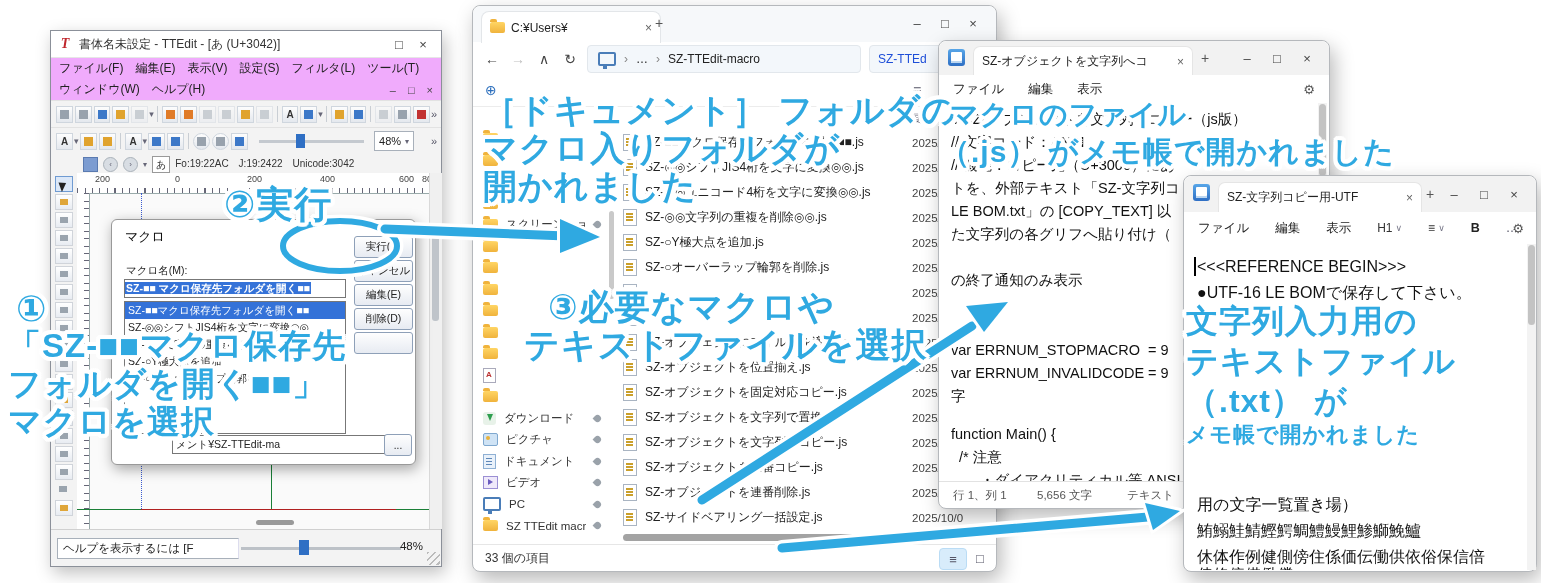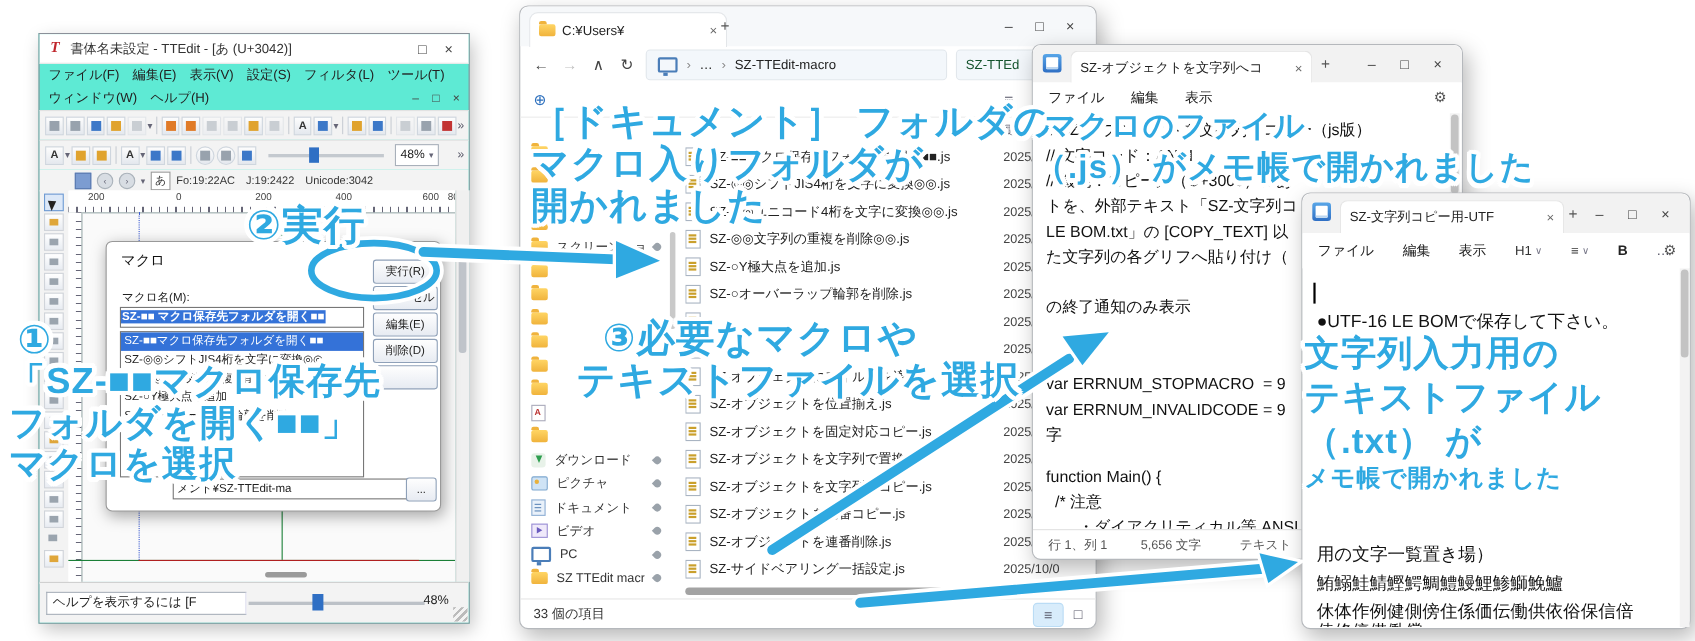"書体名未設定 - TTEdit - [あ" #tt { background: #5eead4 -> #f0abfc; left: 35px -> 50px }
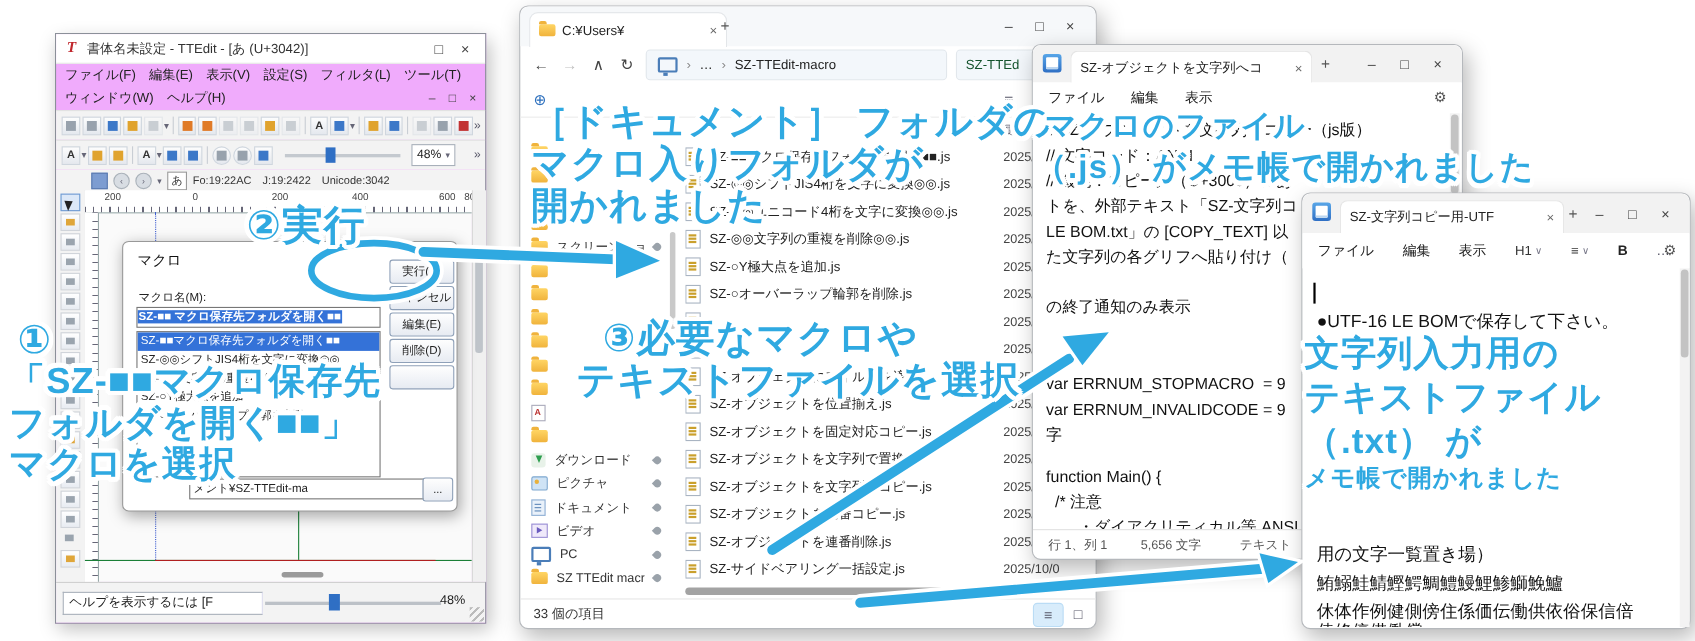"SZ-TTEd" .searchbox { color: #14532d -> #1d4ed8 }
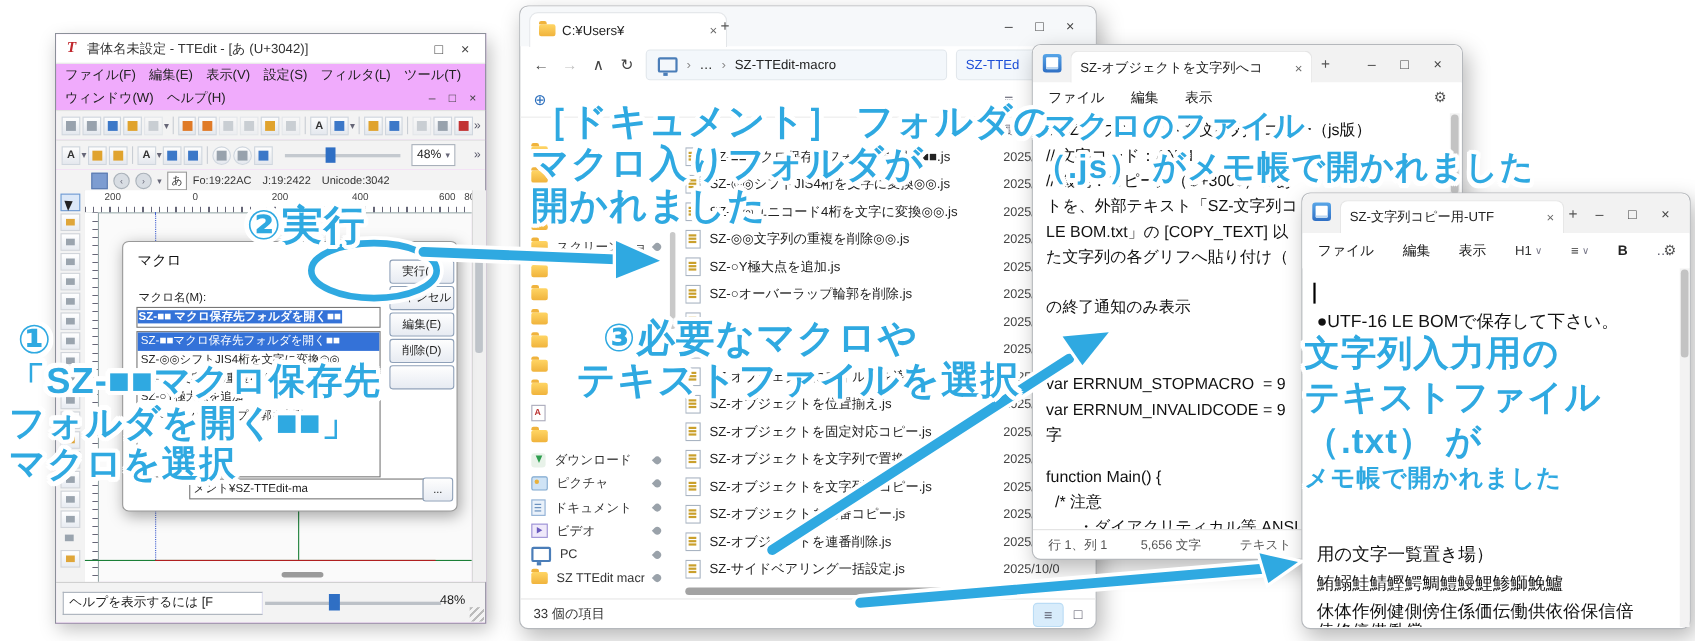"<<<REFERENCE BEGIN>>>" div.cl2 { html: none -> <div>&lt;&lt;&lt;REFERENCE BEGIN&gt;&gt;&gt;</div> }
